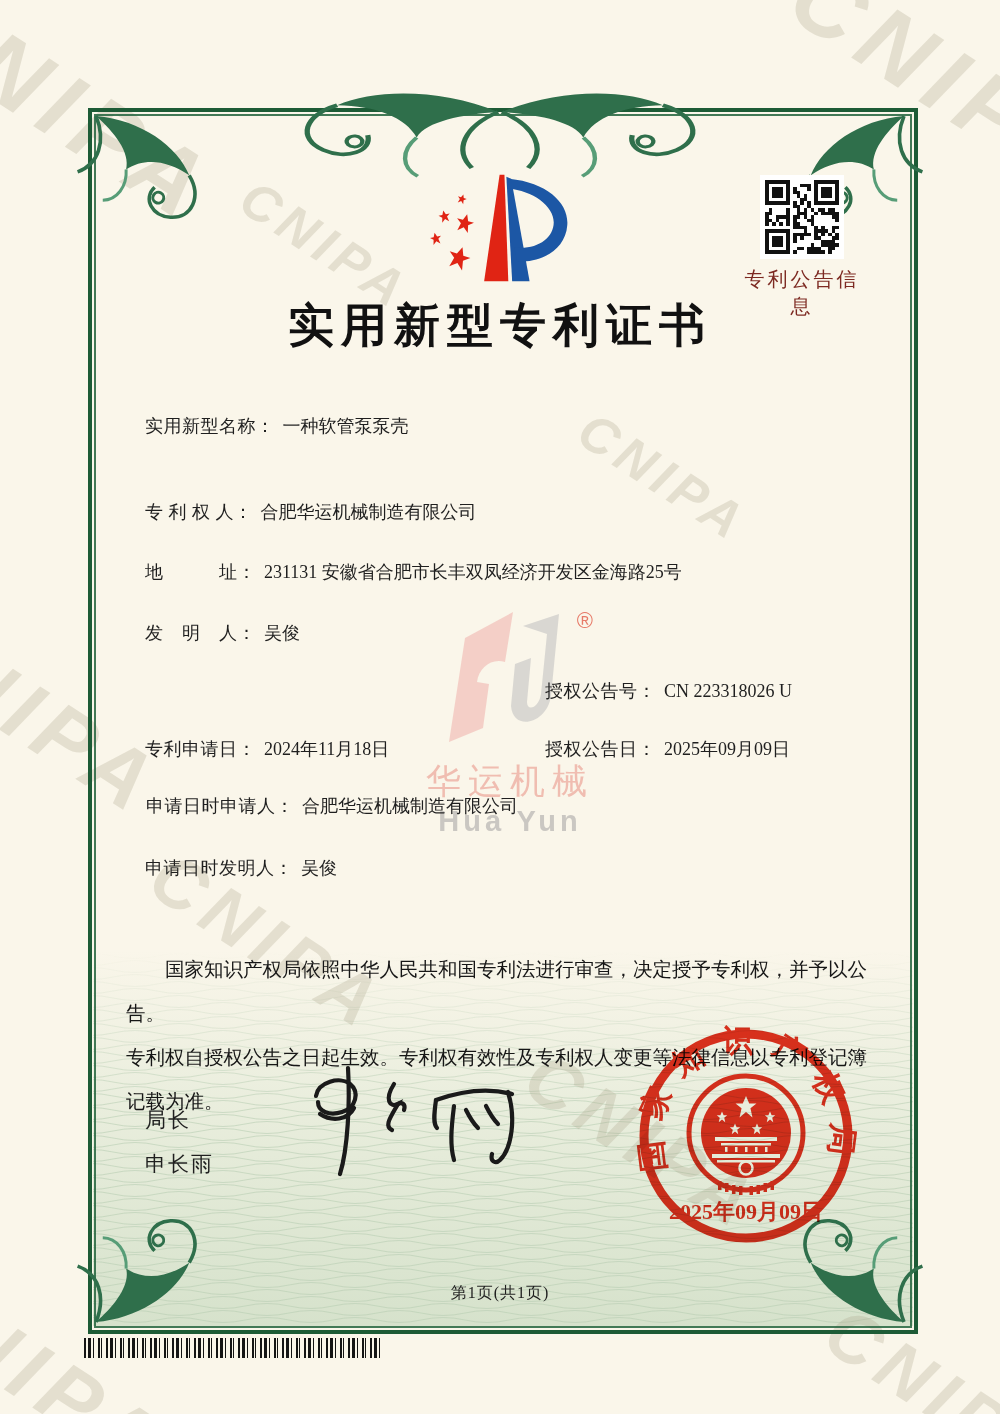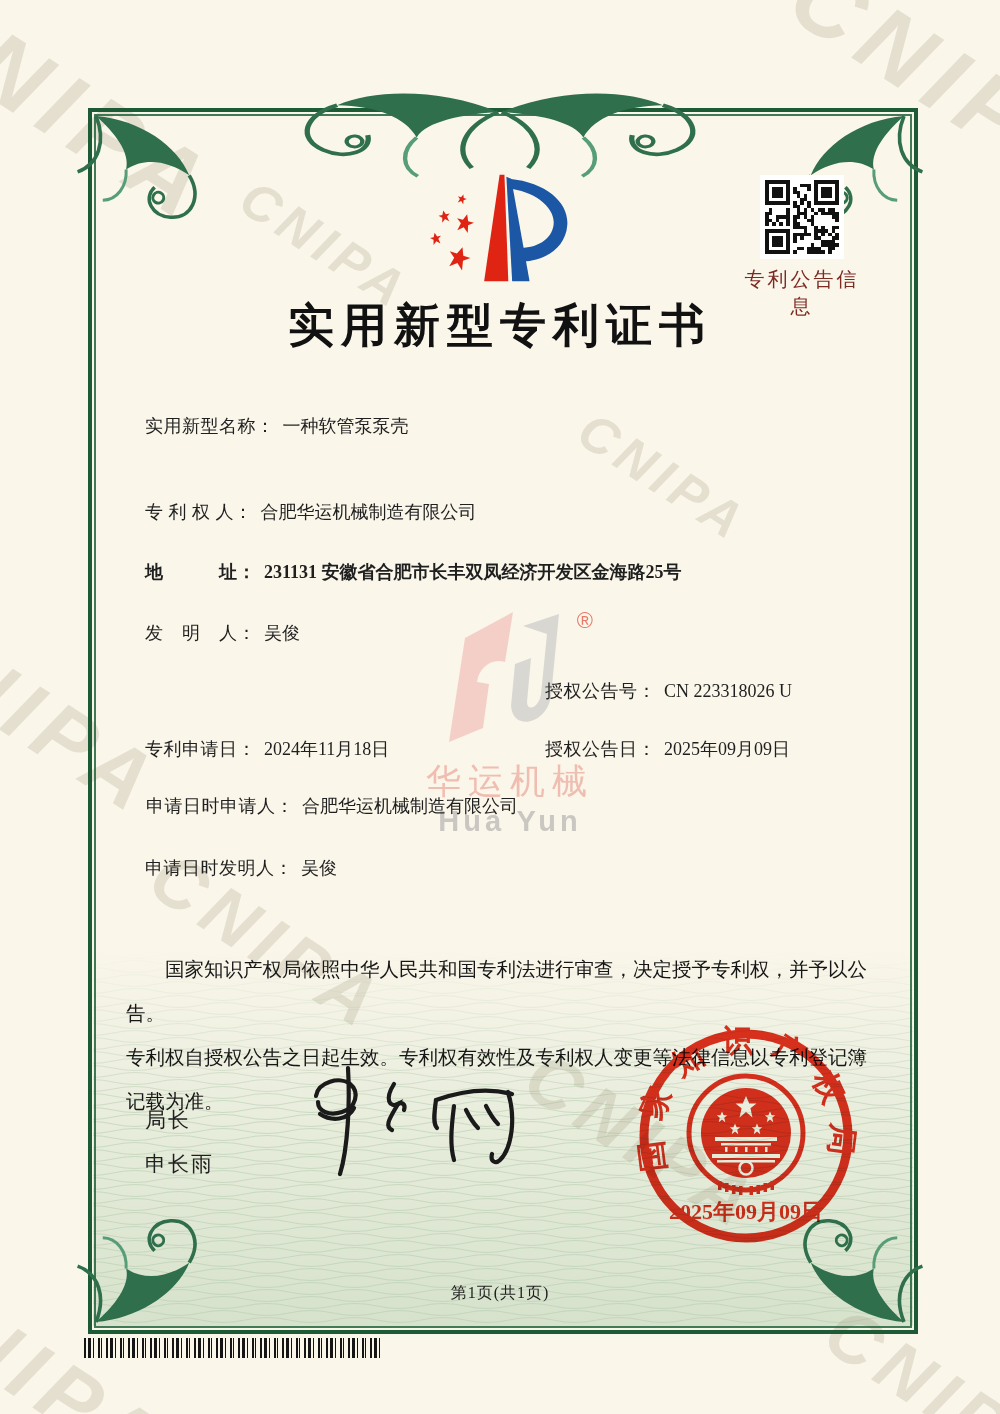"地 址： 231131 安徽省合肥市长丰双凤经济开发区金海路25号" .r-address { font-weight: bold -> none }
